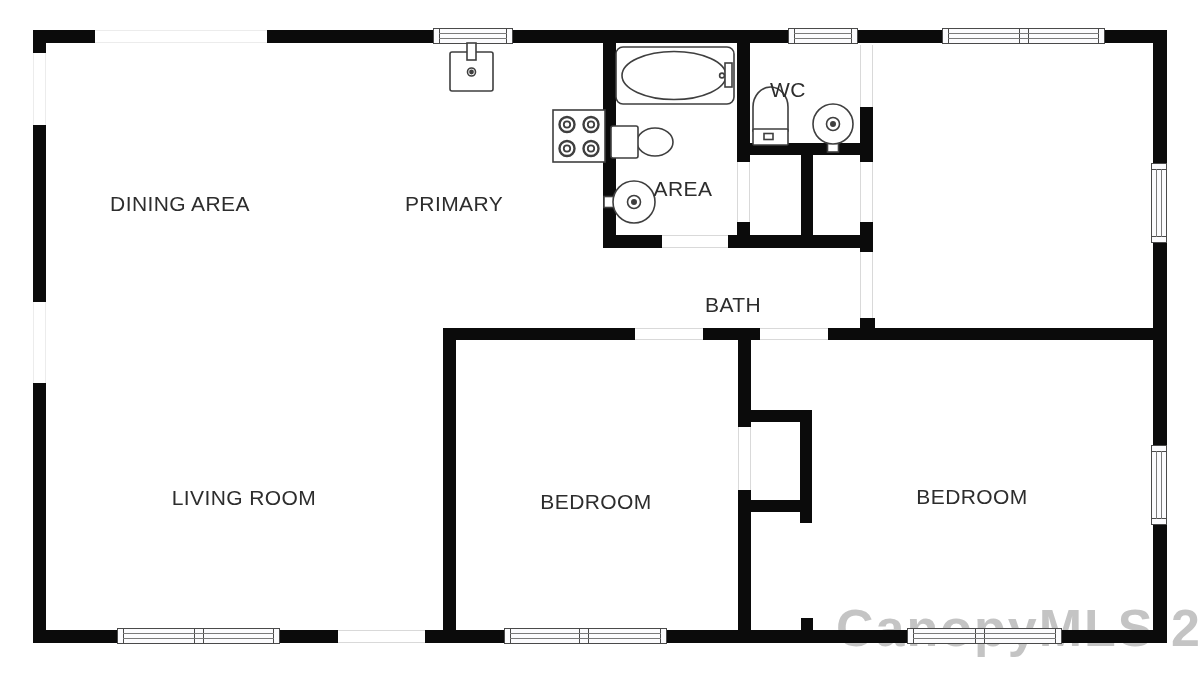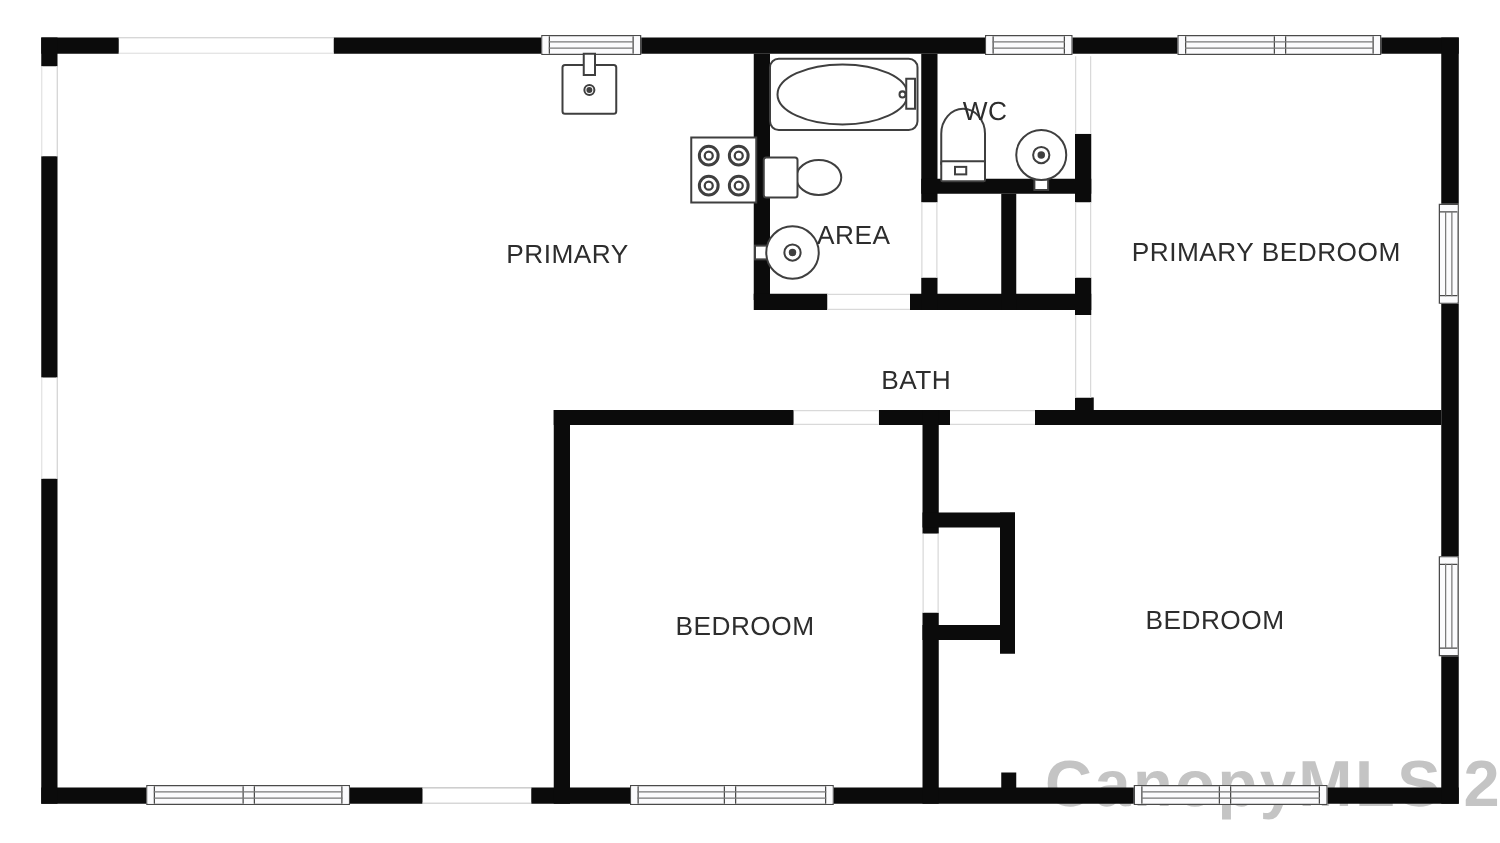"DINING AREA" div.room-label { html: none -> <div>DINING AREA</div> }
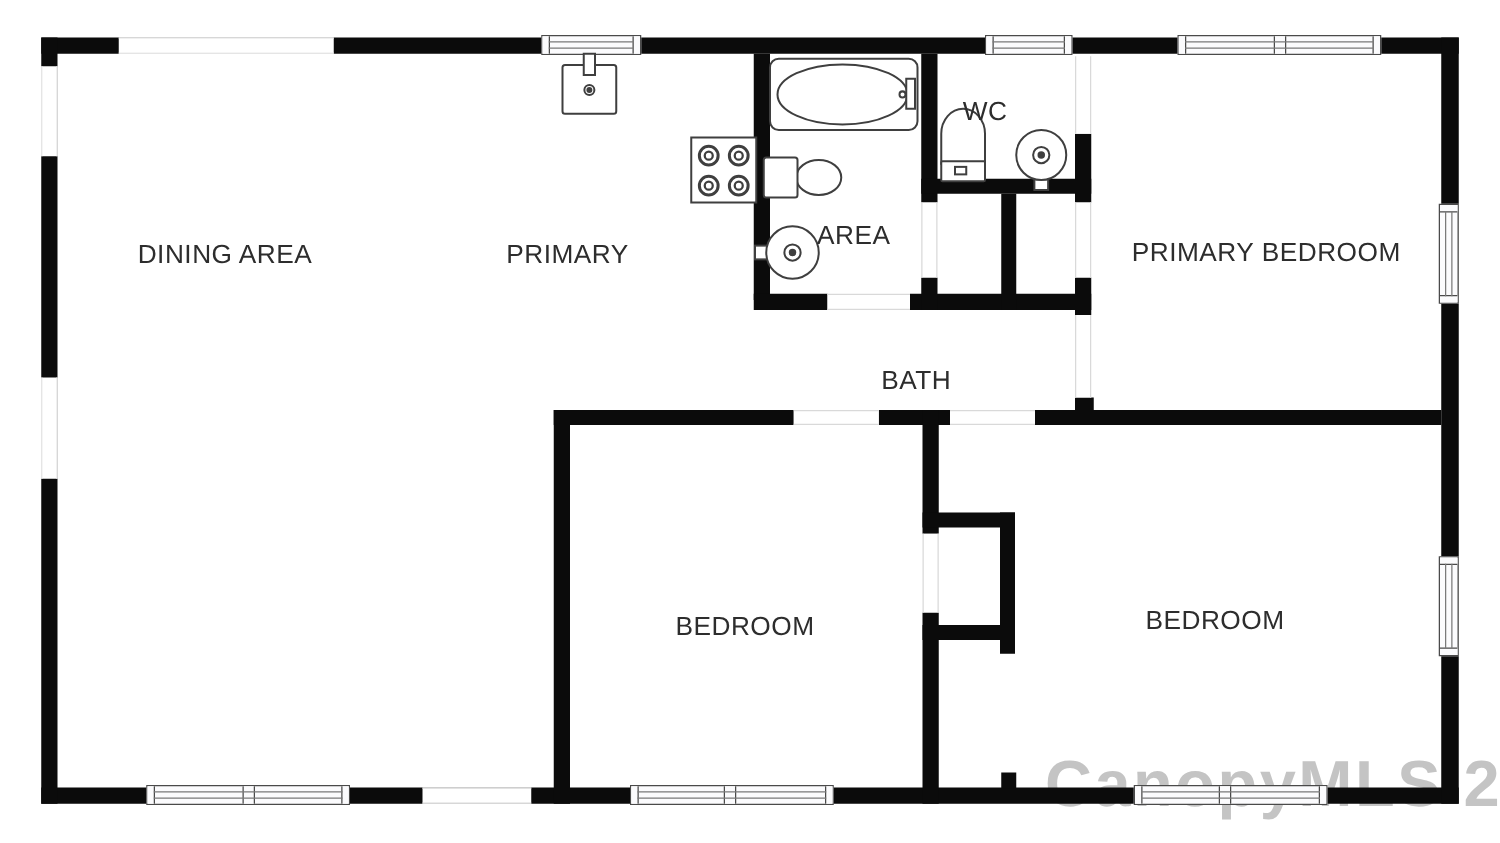"PRIMARY BEDROOM" div.room-label { html: <div>PRIMARY BEDROOM</div> -> none }
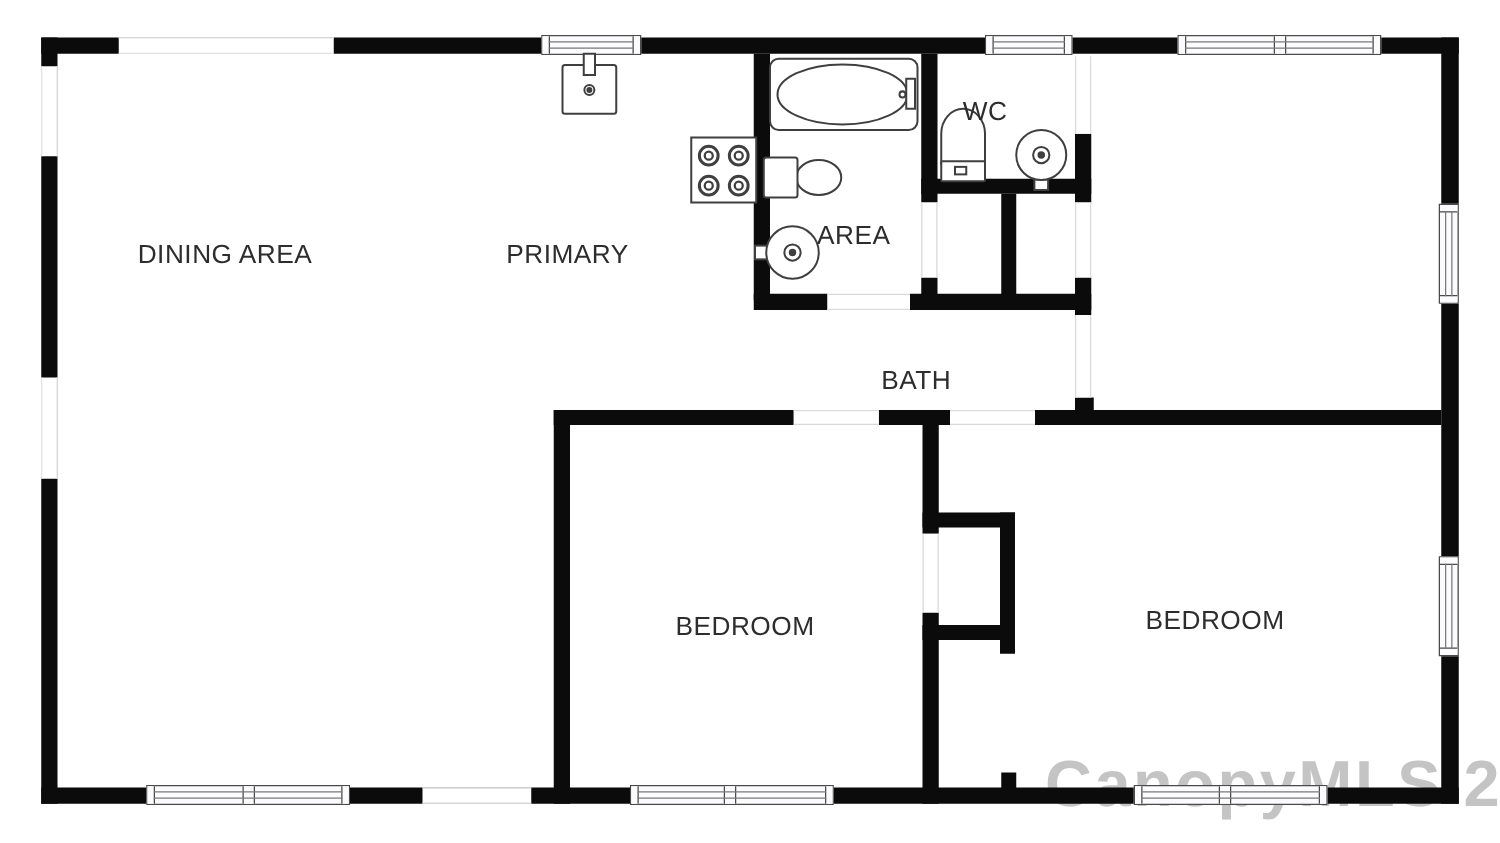"LIVING ROOM" div.room-label { html: none -> <div>LIVING ROOM</div> }
